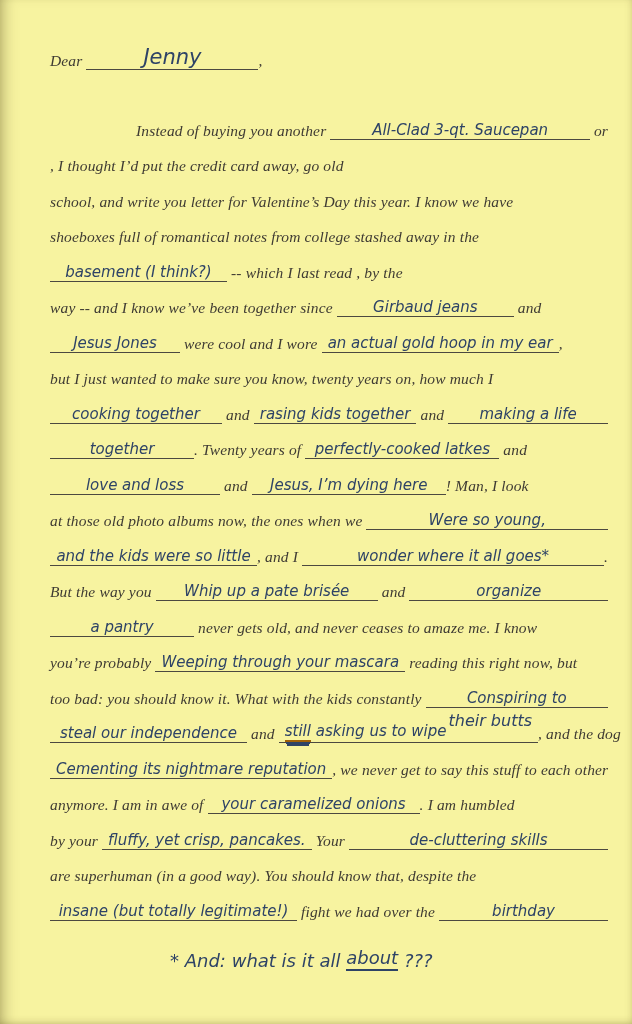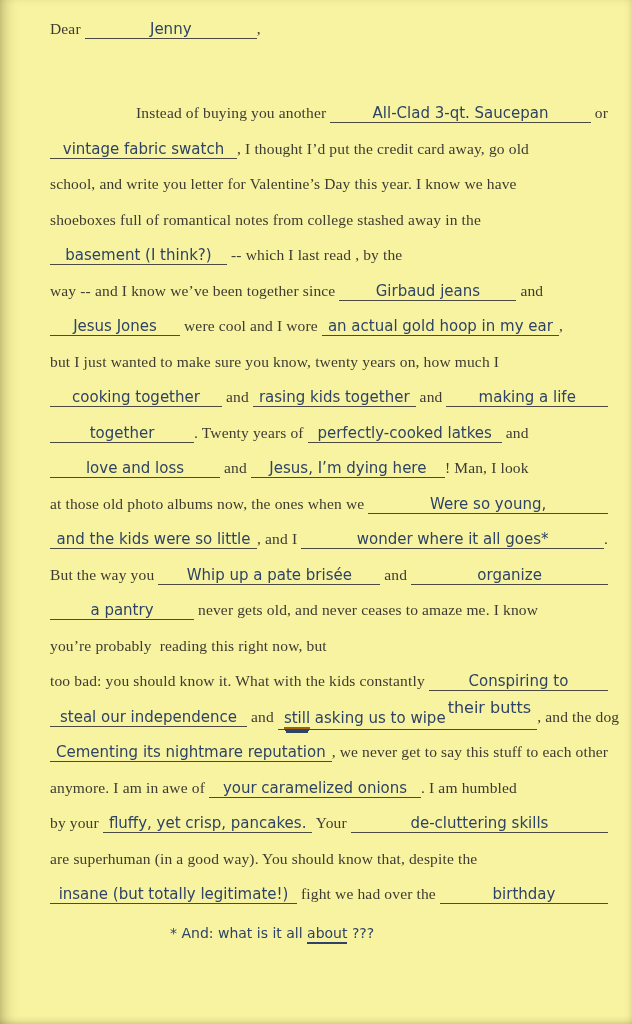"Dear" .line { align-items: flex-start -> flex-end; font-style: none -> italic }
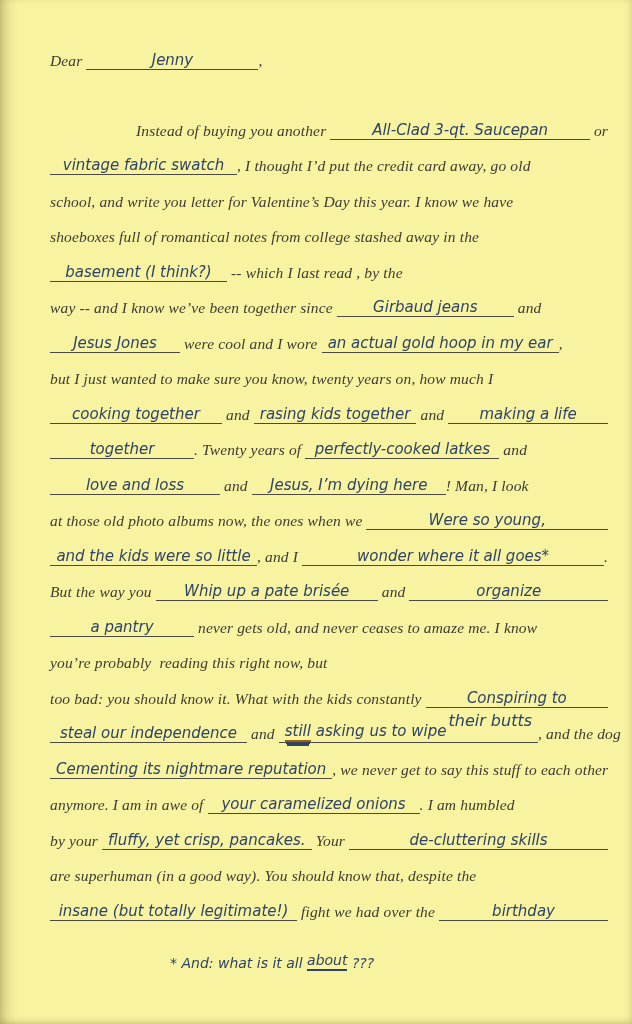"Jenny" .dear .blank { font-size: 15px -> 21px }
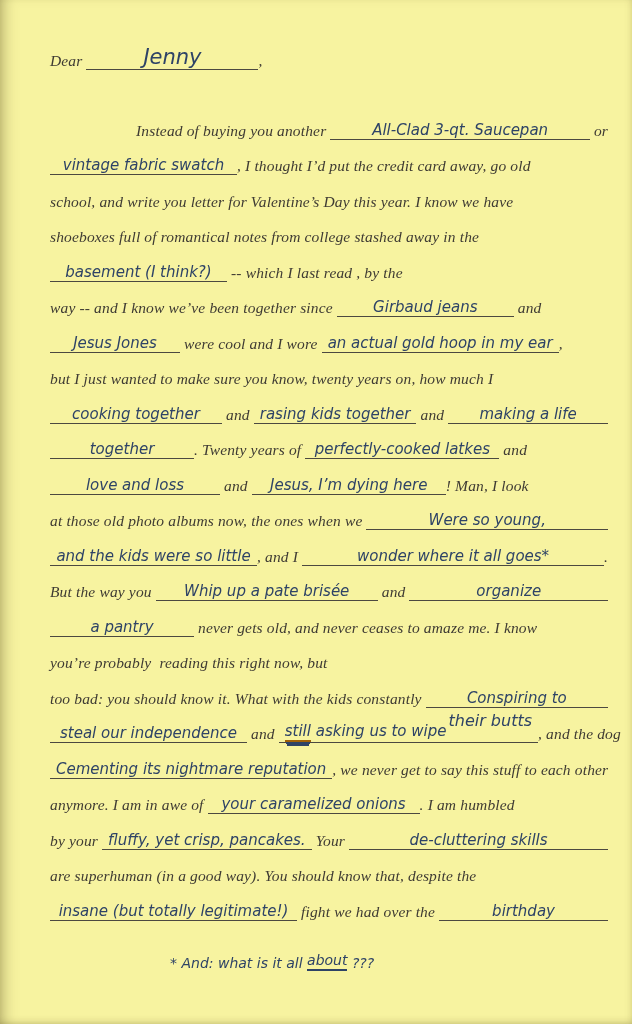"vintage fabric swatch" span.blank { html: <span>vintage fabric swatch</span> -> none }
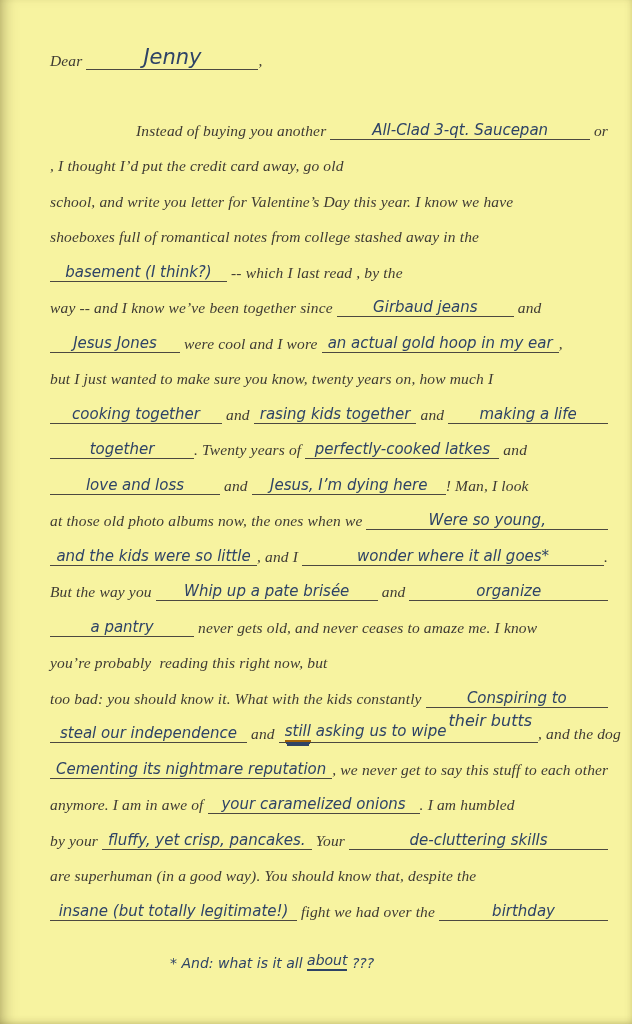"Weeping through your mascara" span.blank { html: none -> <span>Weeping through your mascara</span> }
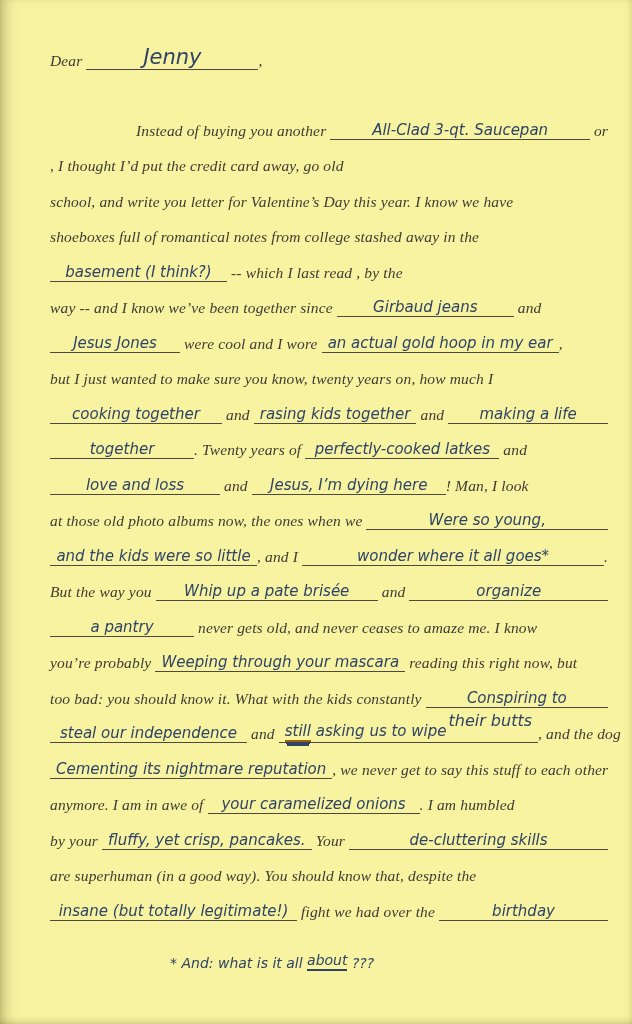"* And: what is it" .footnote .hand { font-size: 14px -> 18px }
